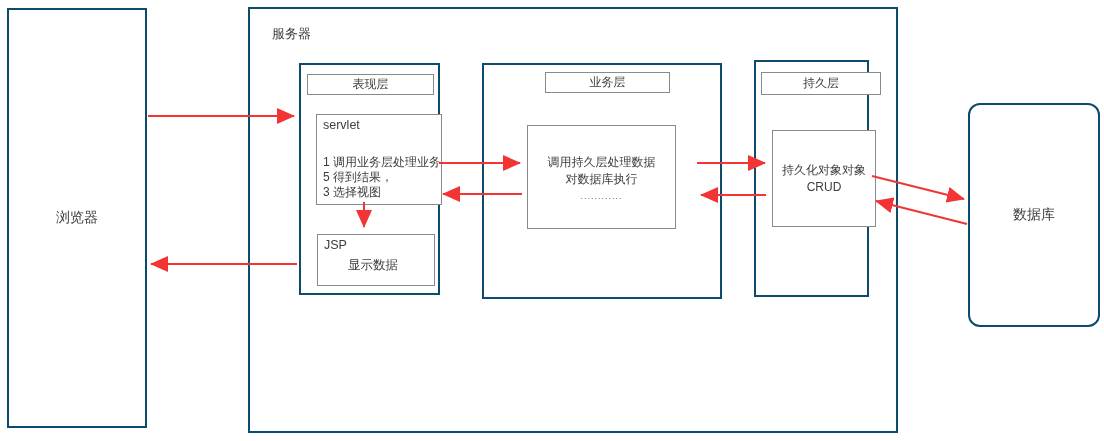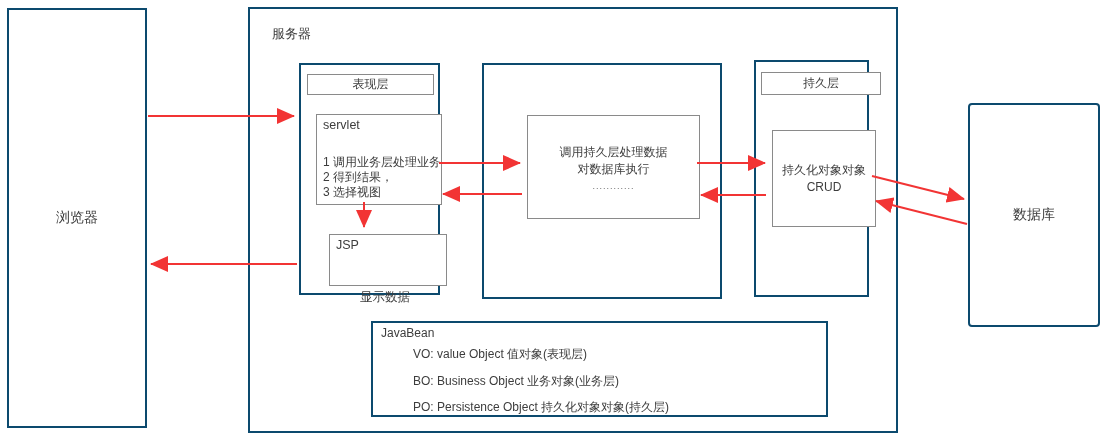"业务层" div.box { html: none -> <div> <span>业务层</span> </div> }
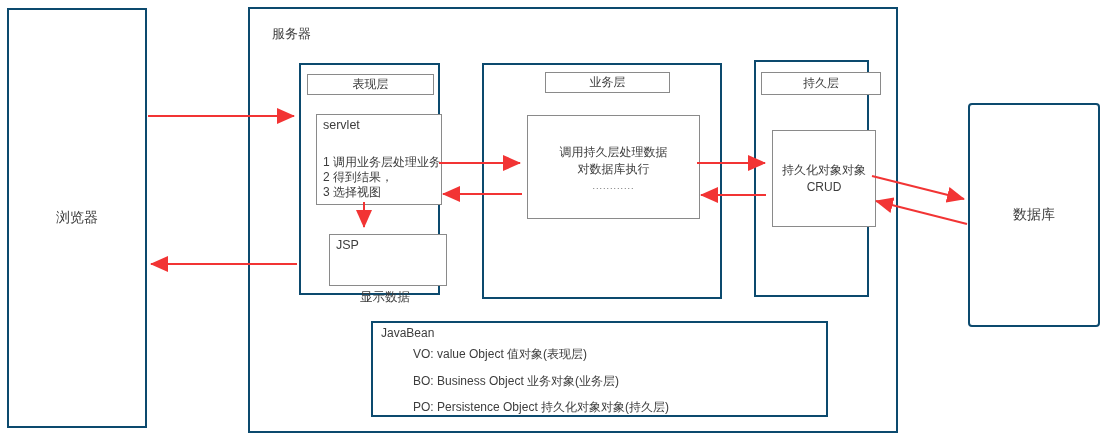"调用持久层处理数据" div.box { top: 50px -> 60px; width: 173px -> 149px }
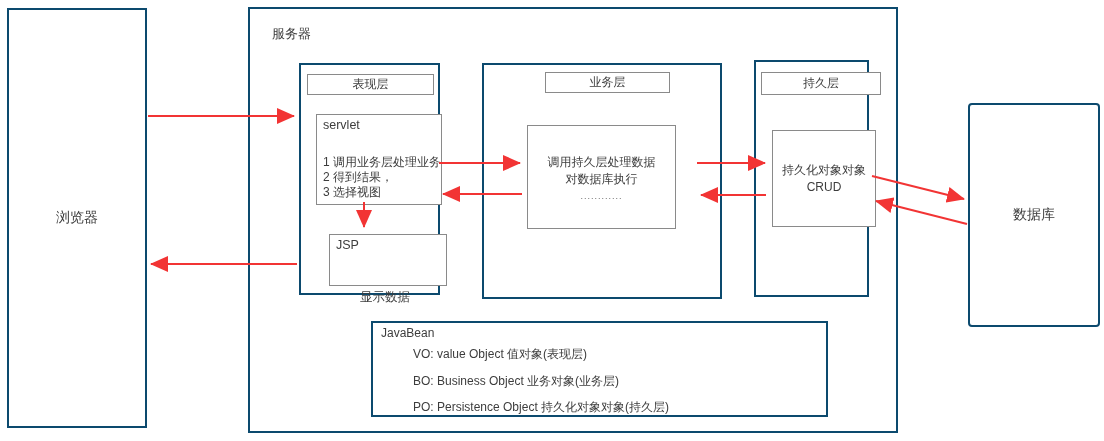"2 得到结果，" div { text: 2 -> 5 }
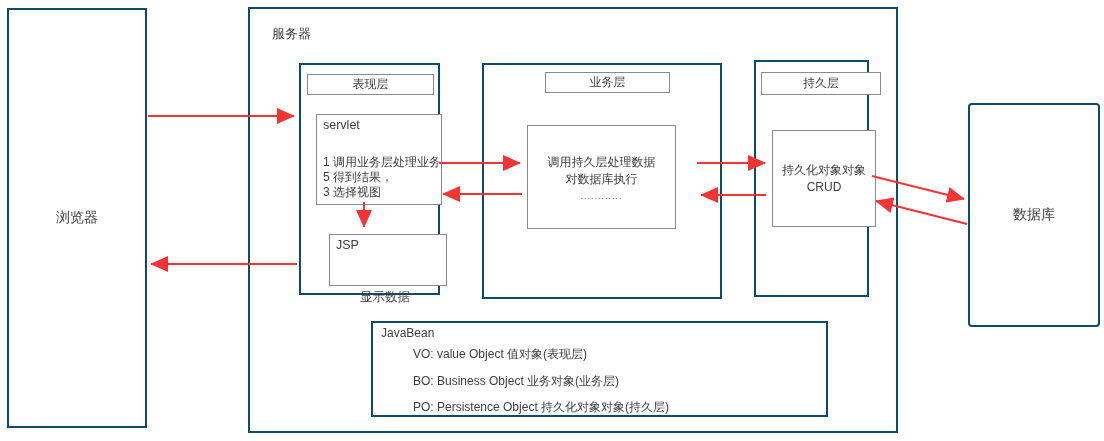"数据库" .rounded { border-radius: 4px -> 12px }
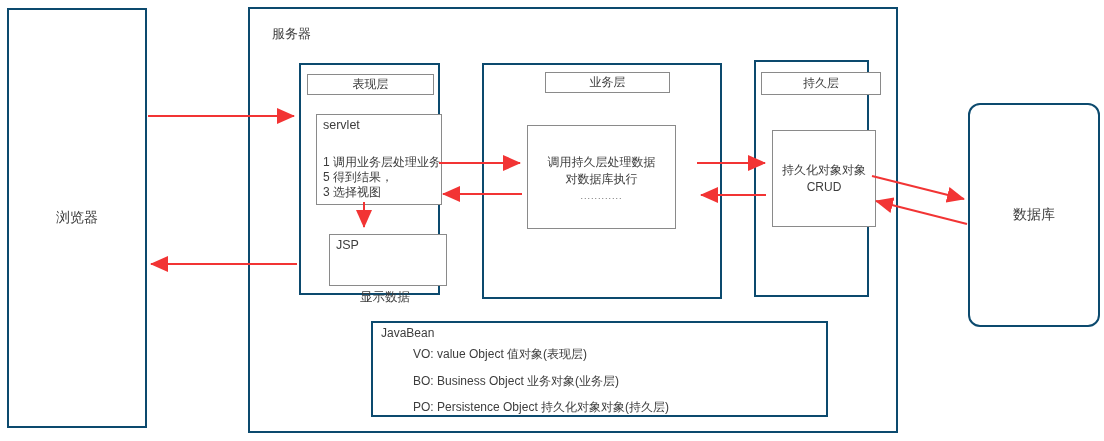"JSP" div.box { left: 28px -> 16px }
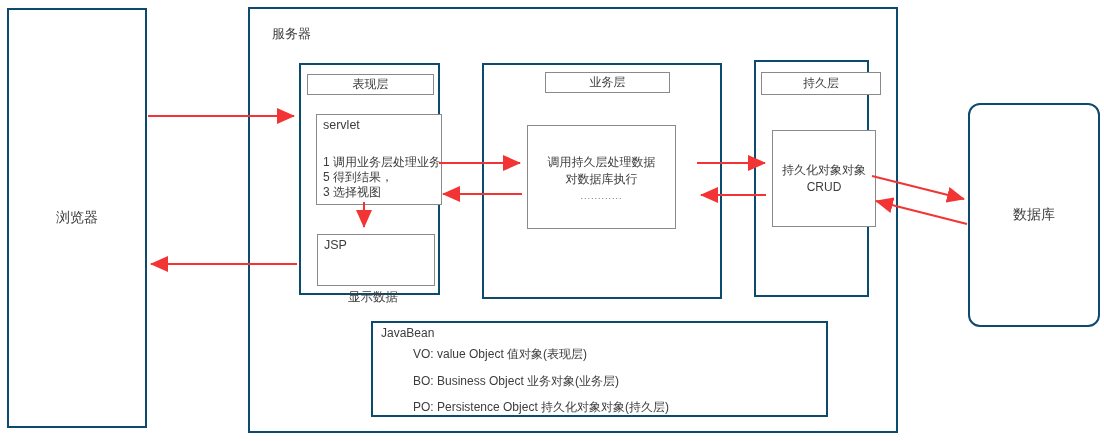"显示数据" .jsp-body { margin-top: 32px -> none }
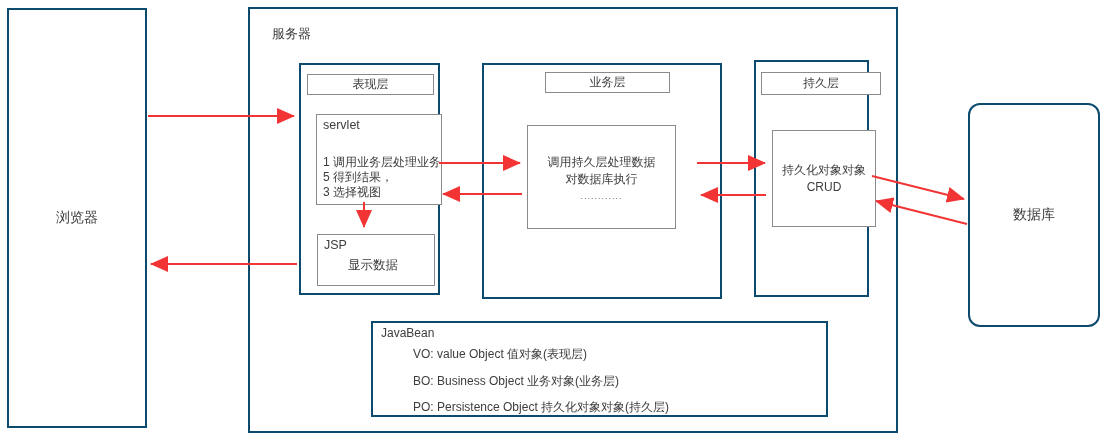"JavaBean" div.box { html: <div> <span>JavaBean</span> <div>VO: value Object 值对象(表现层)</div> <div>BO: Business Object 业务对象(业务层)</div> <div>PO: Persistence Object 持久化对象对象(持久层)</div> </div> -> none }
